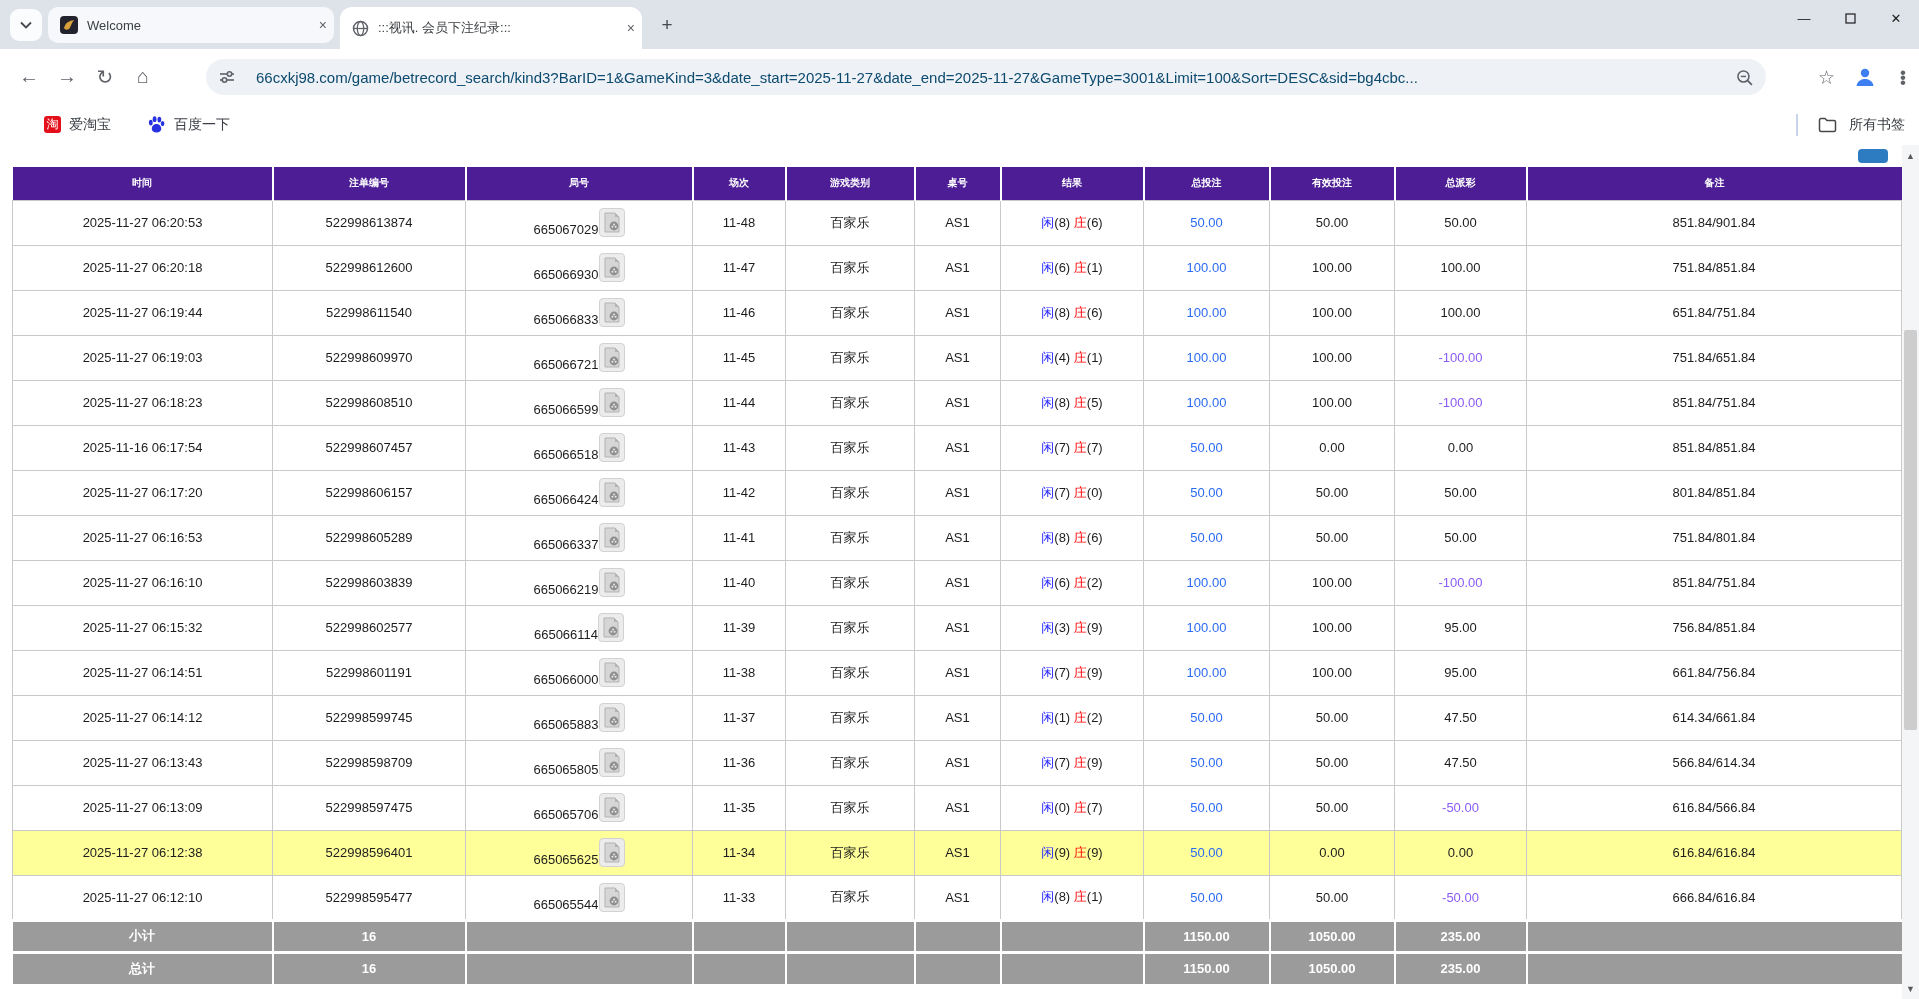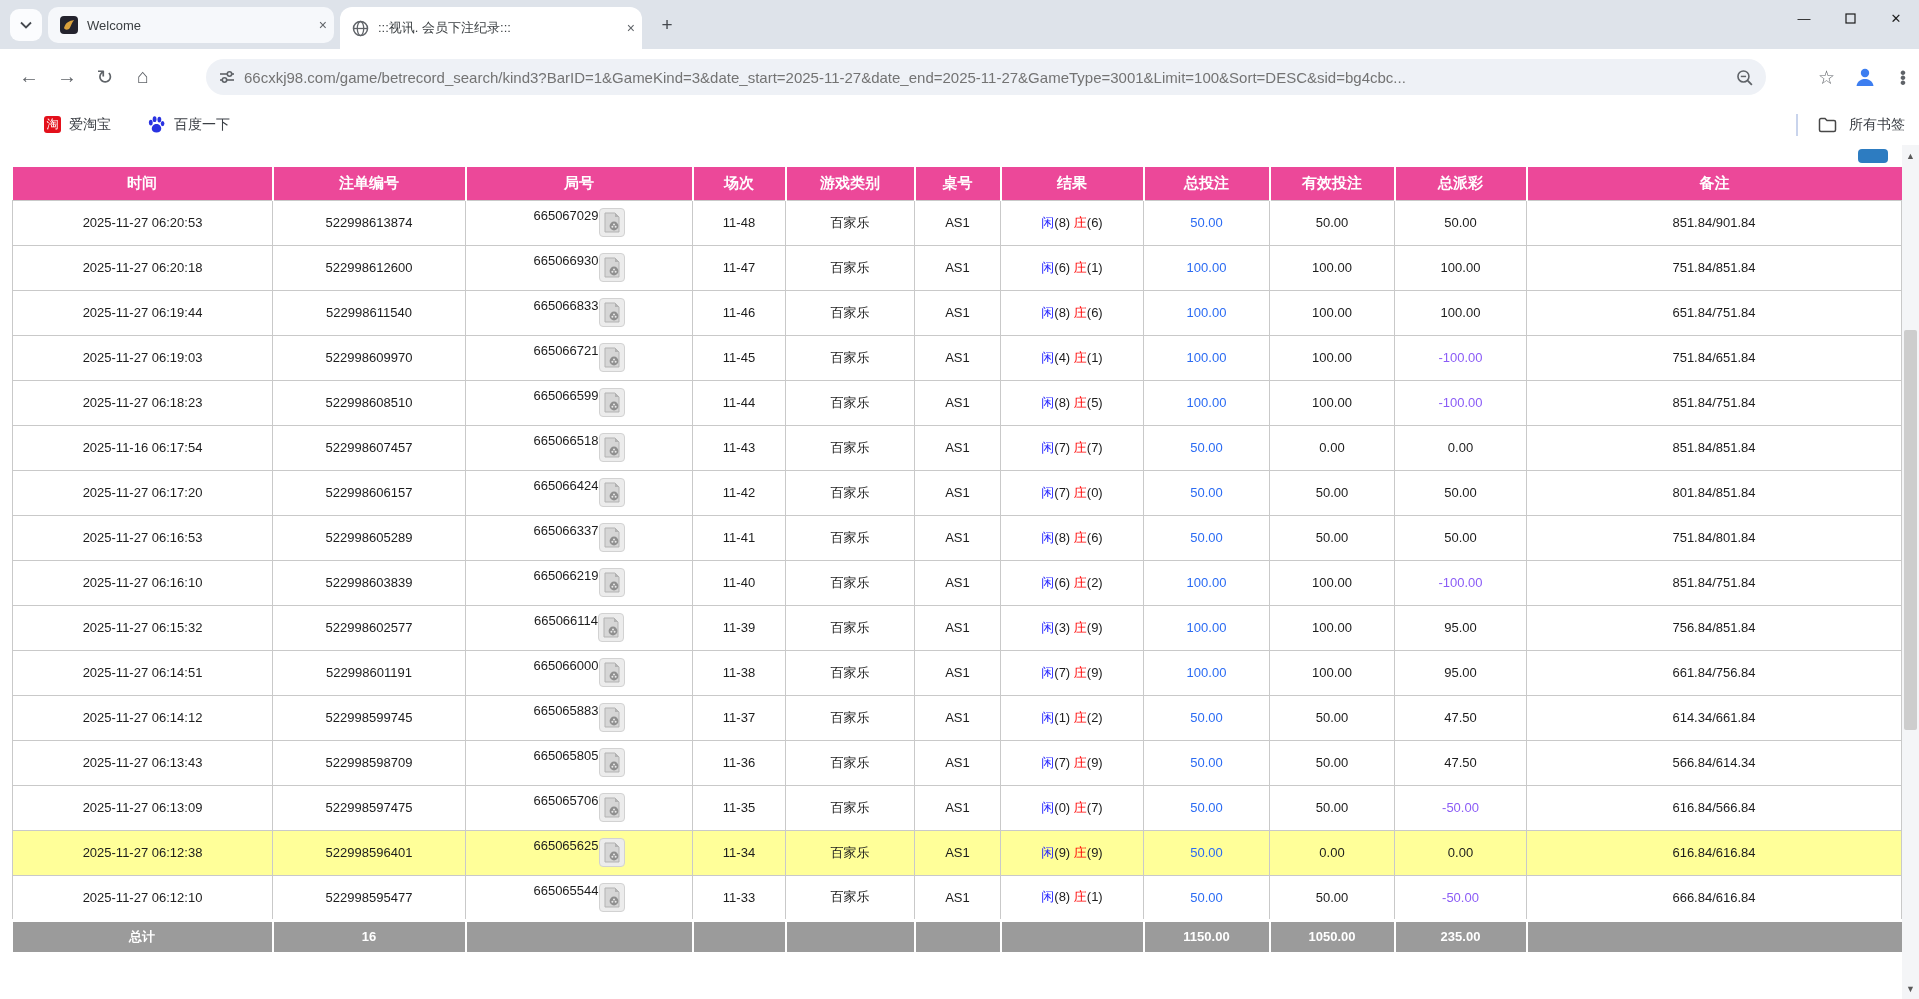"66cxkj98.com/game/betrecord_search/kind3" .omni-url { color: #737373 -> #0c4a6e; margin-left: 8px -> 20px }
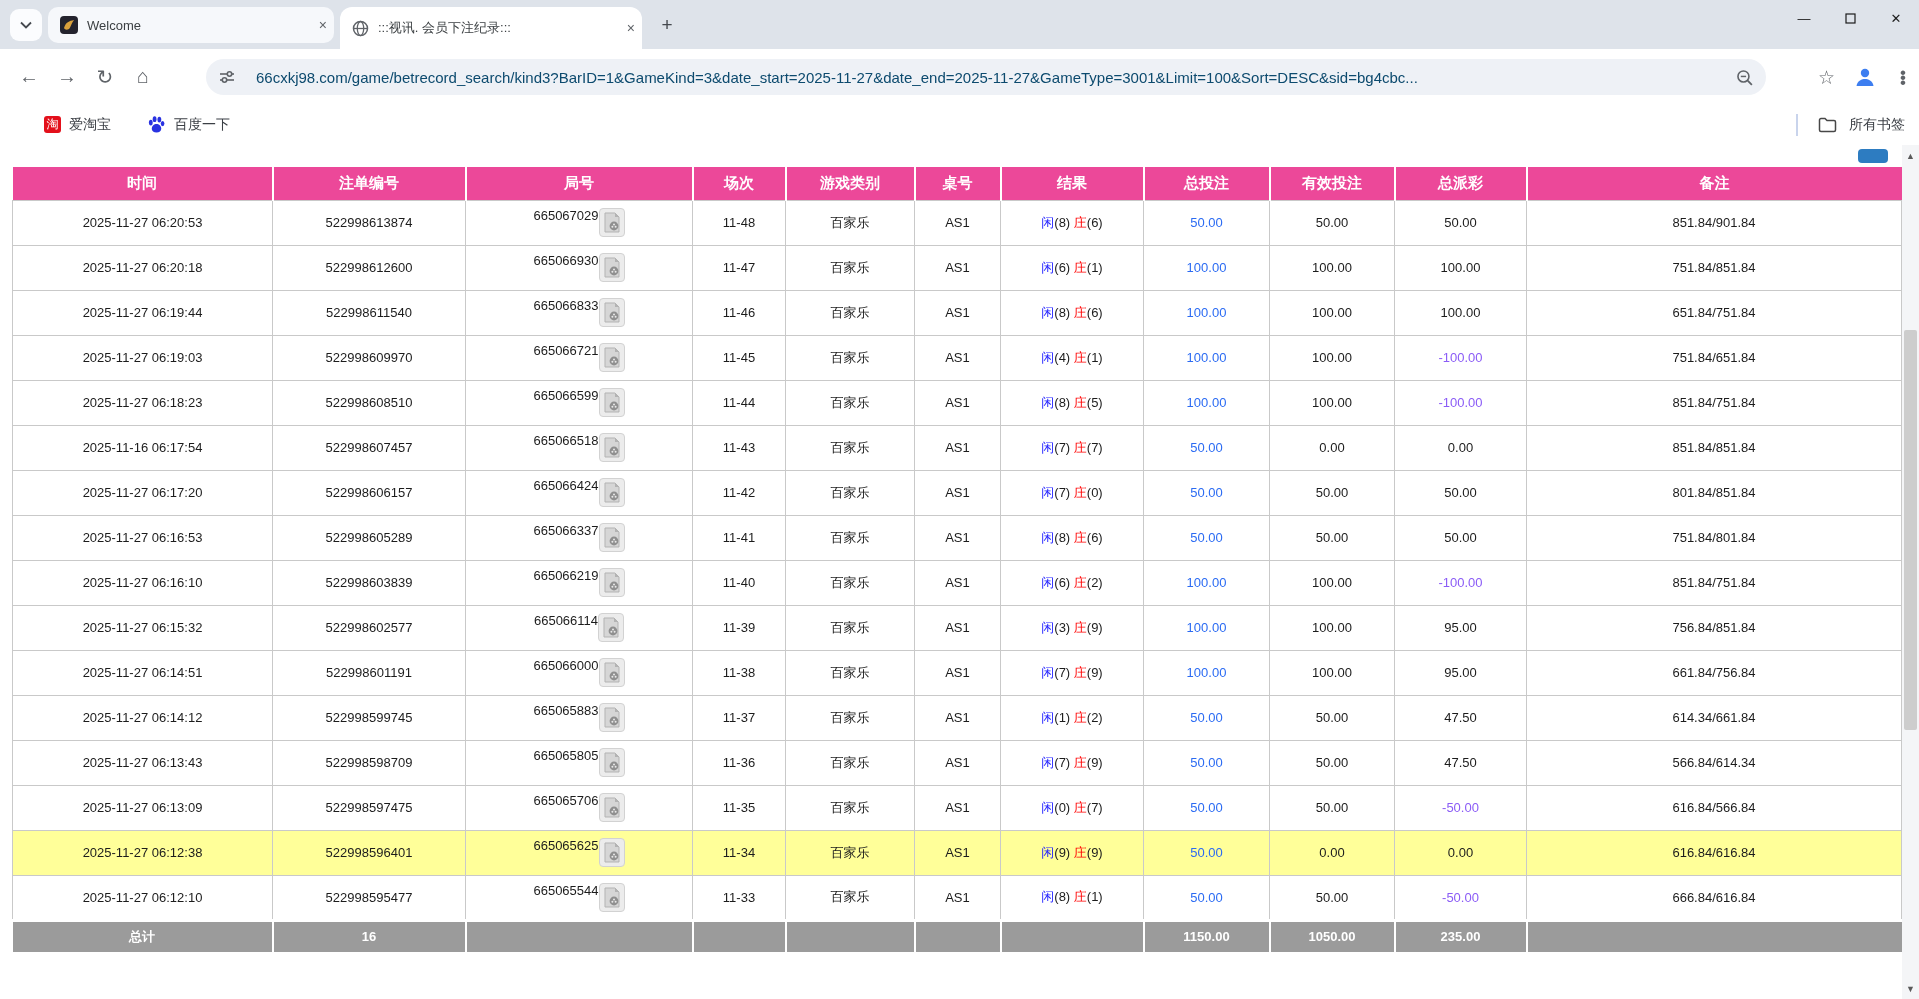"时间" thead th { background: #ec4899 -> #4c1d95; font-size: 15px -> 10px }
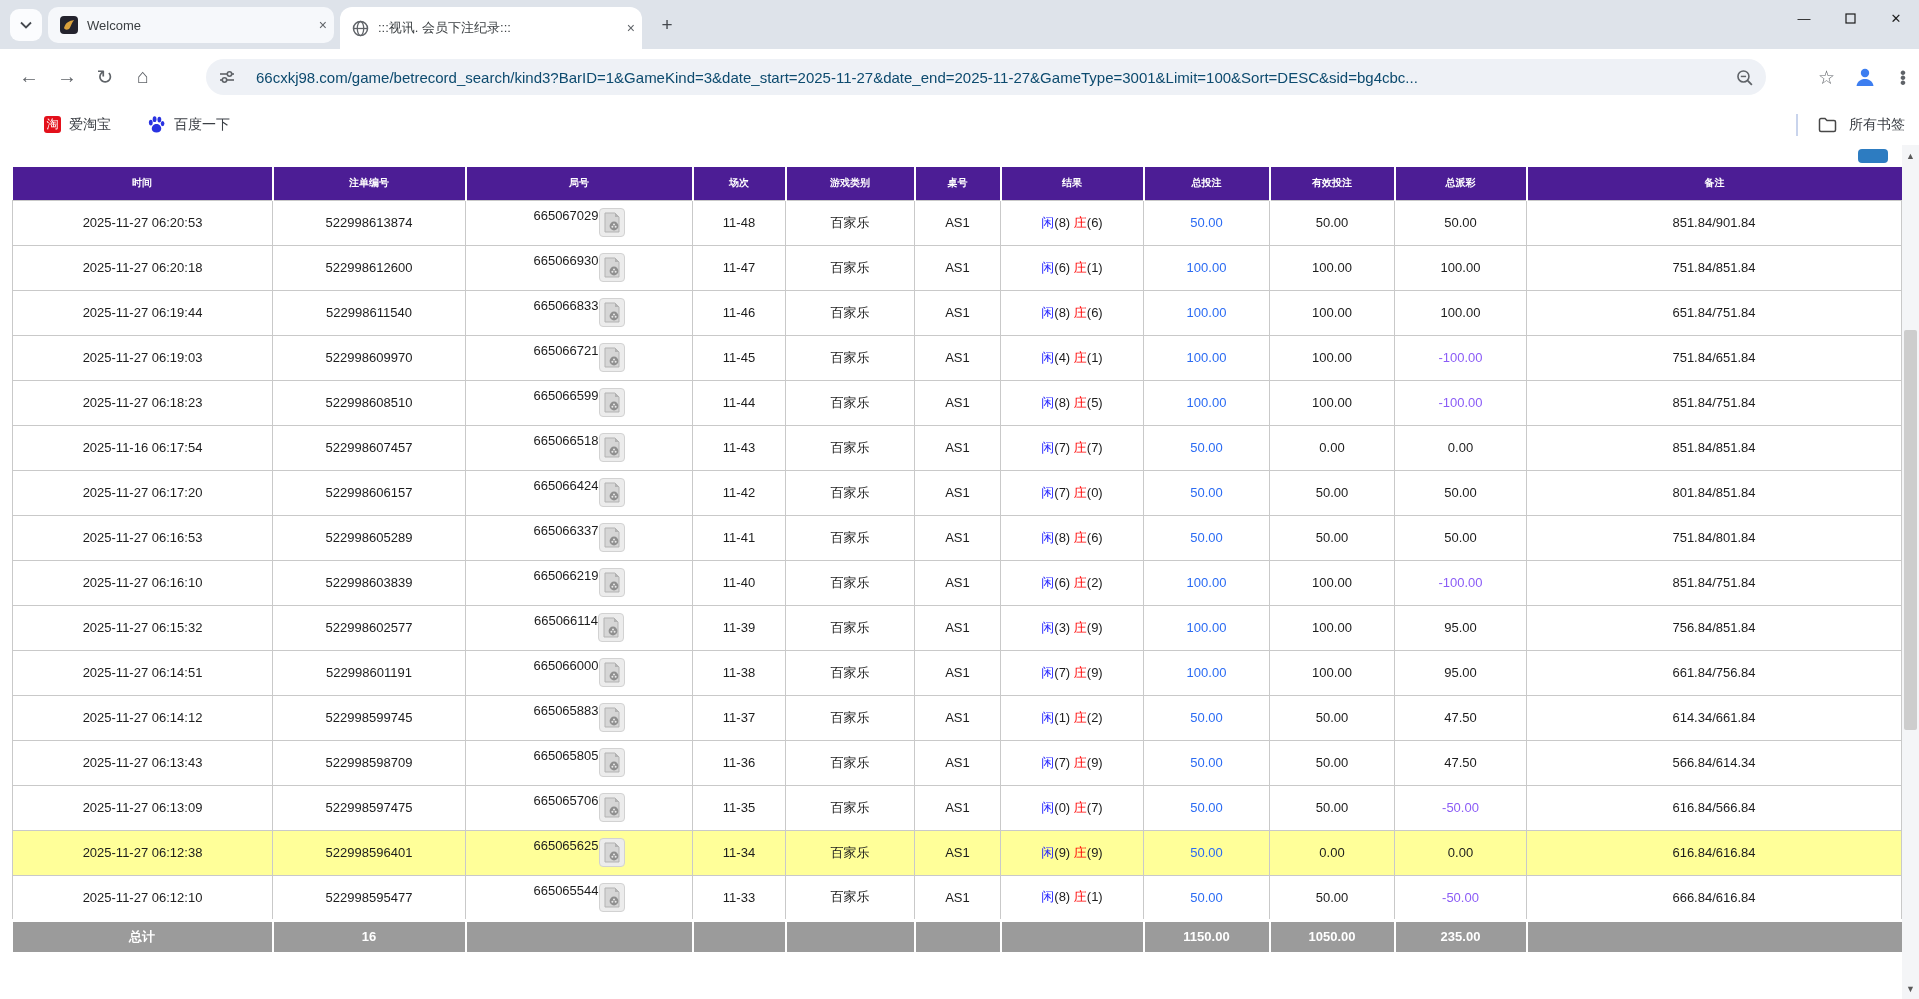"665067029" .gamewrap { align-items: flex-start -> flex-end }
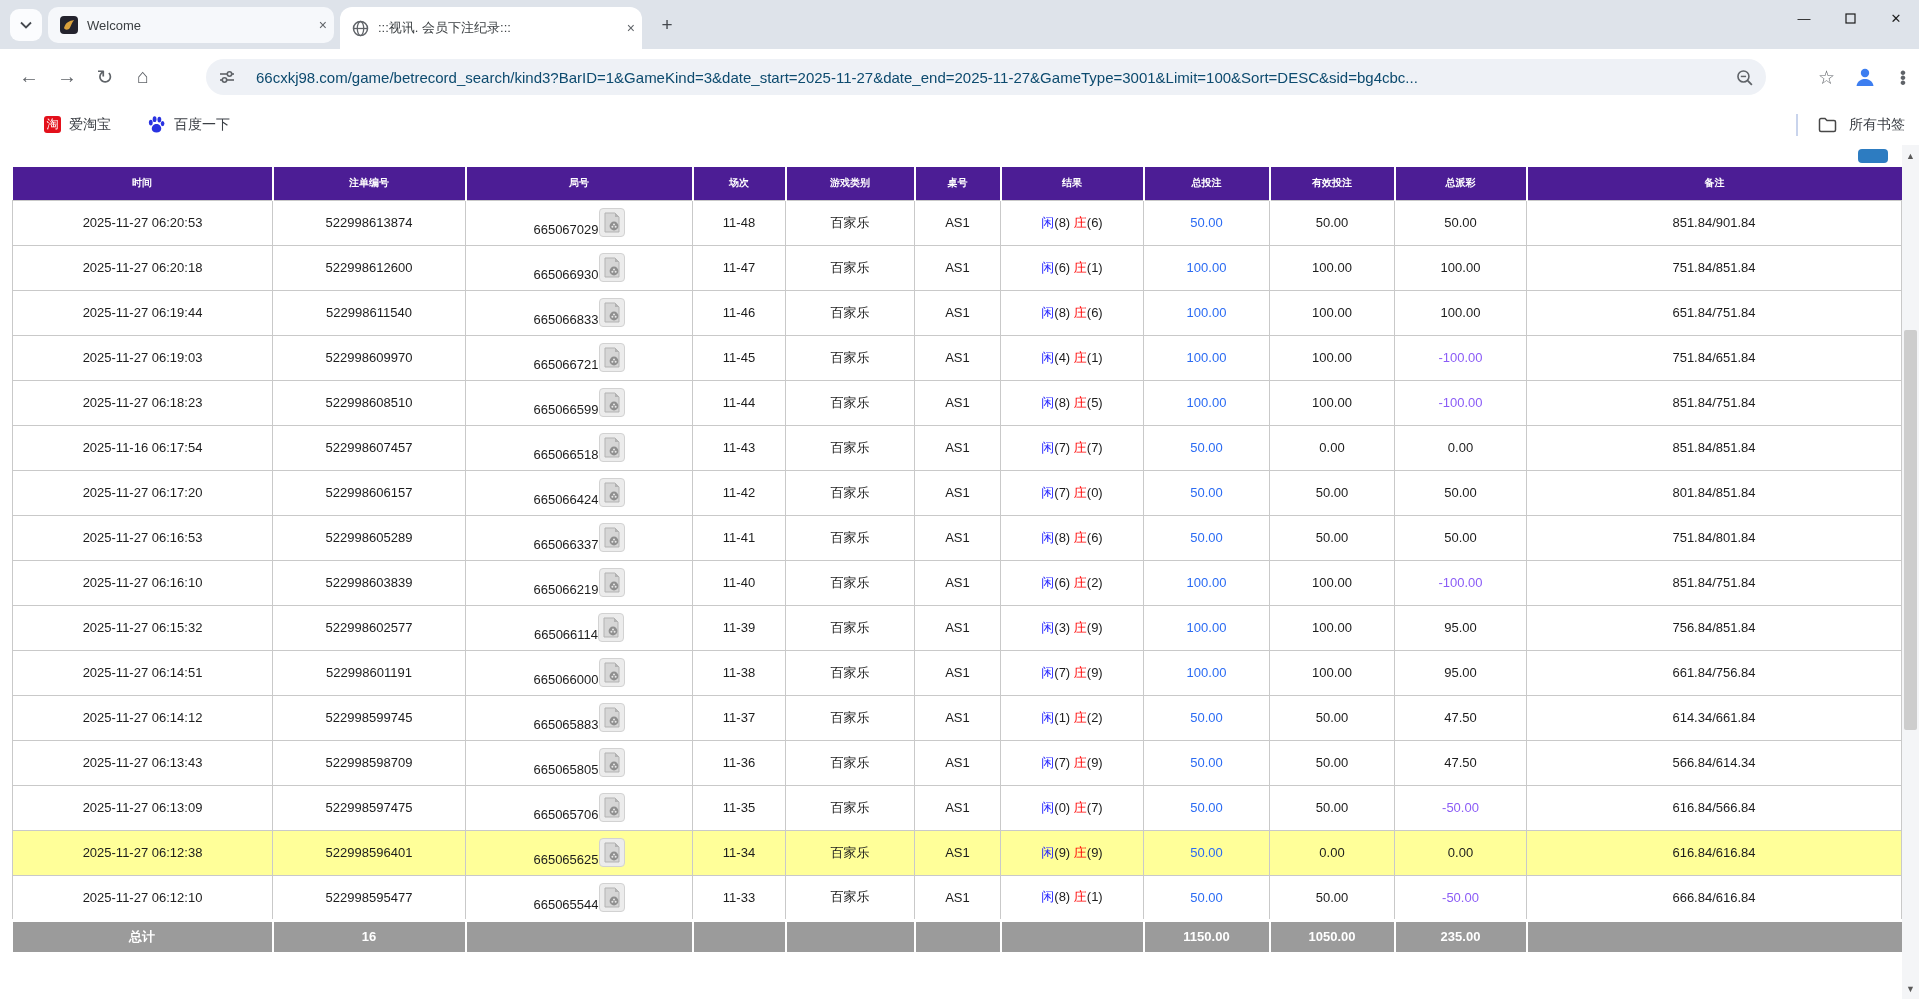"小计" tr { html: none -> <tr> <td>小计</td> <td>16</td> <td></td> <td></td> <td></td> <td></td> <td></td> <td>1150.00</td> <td>1050.00</td> <td>235.00</td> <td></td> </tr> }
